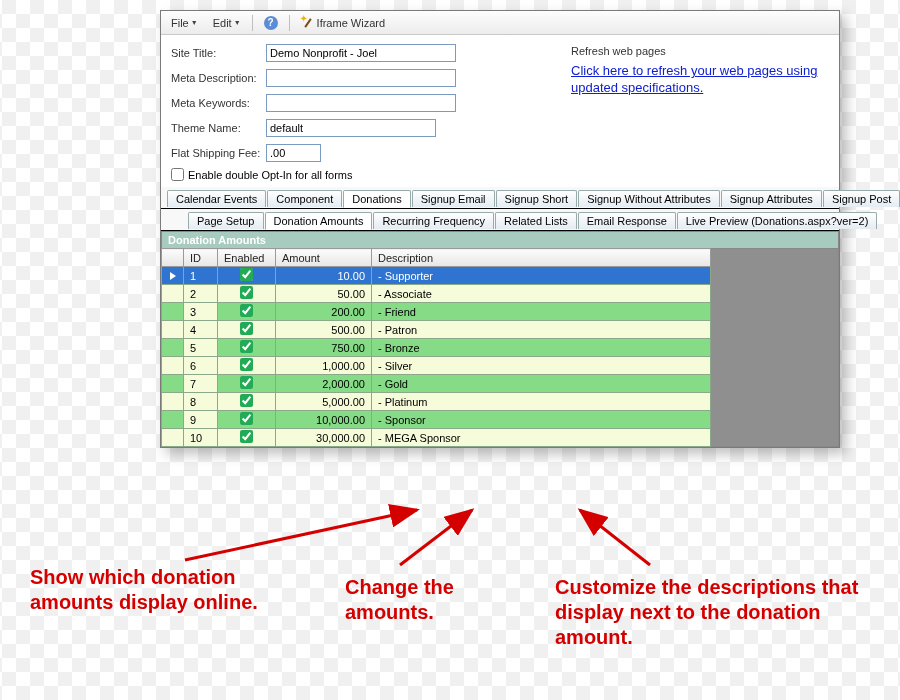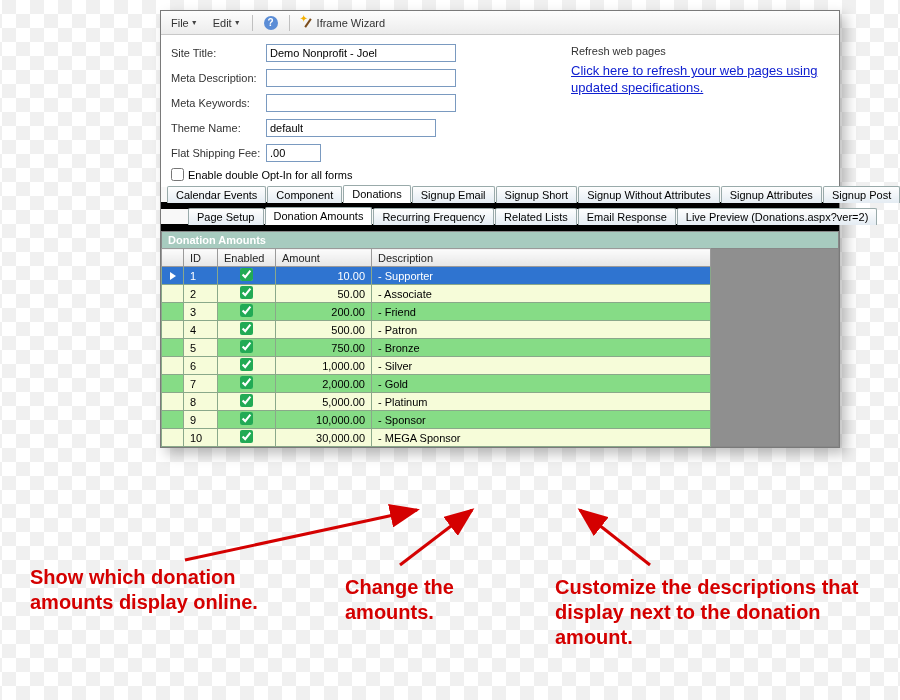"Calendar Events" .tabstrip { align-items: flex-end -> center; border-bottom: 7px solid #000000 -> 1px solid #000000 }
